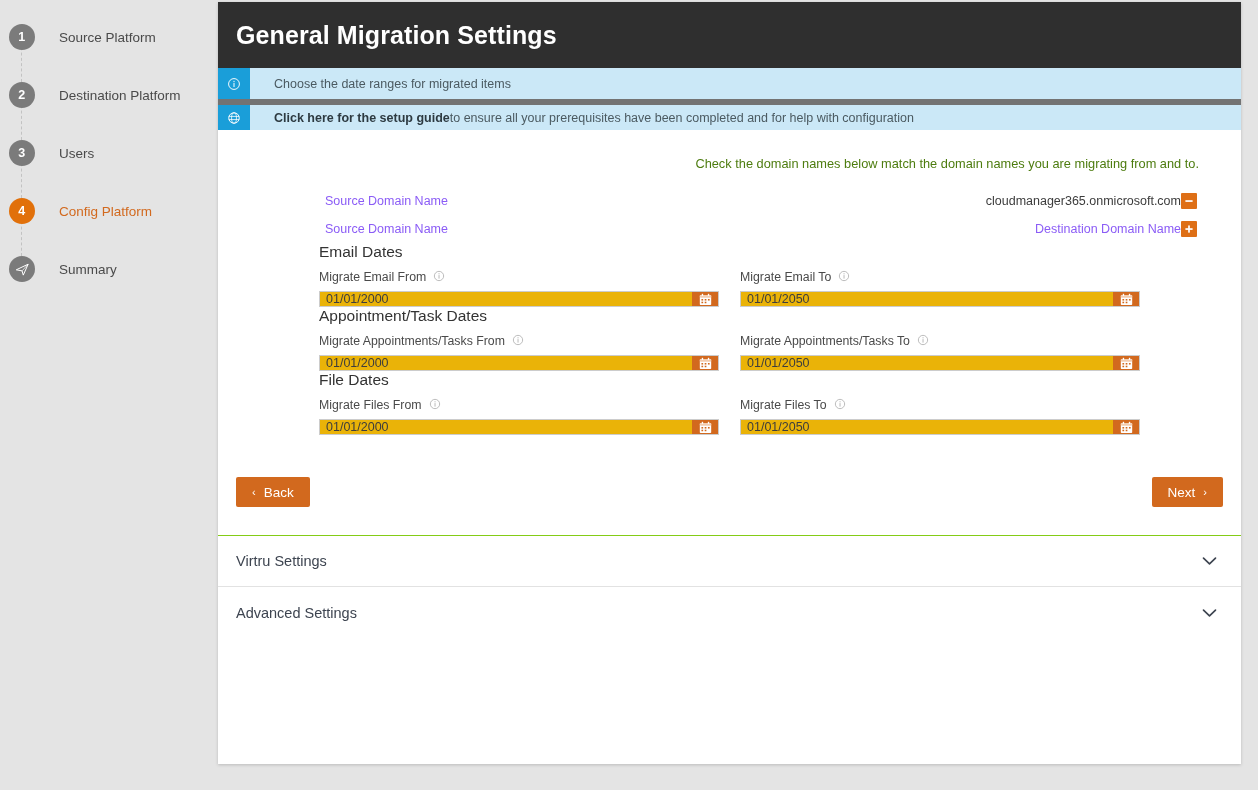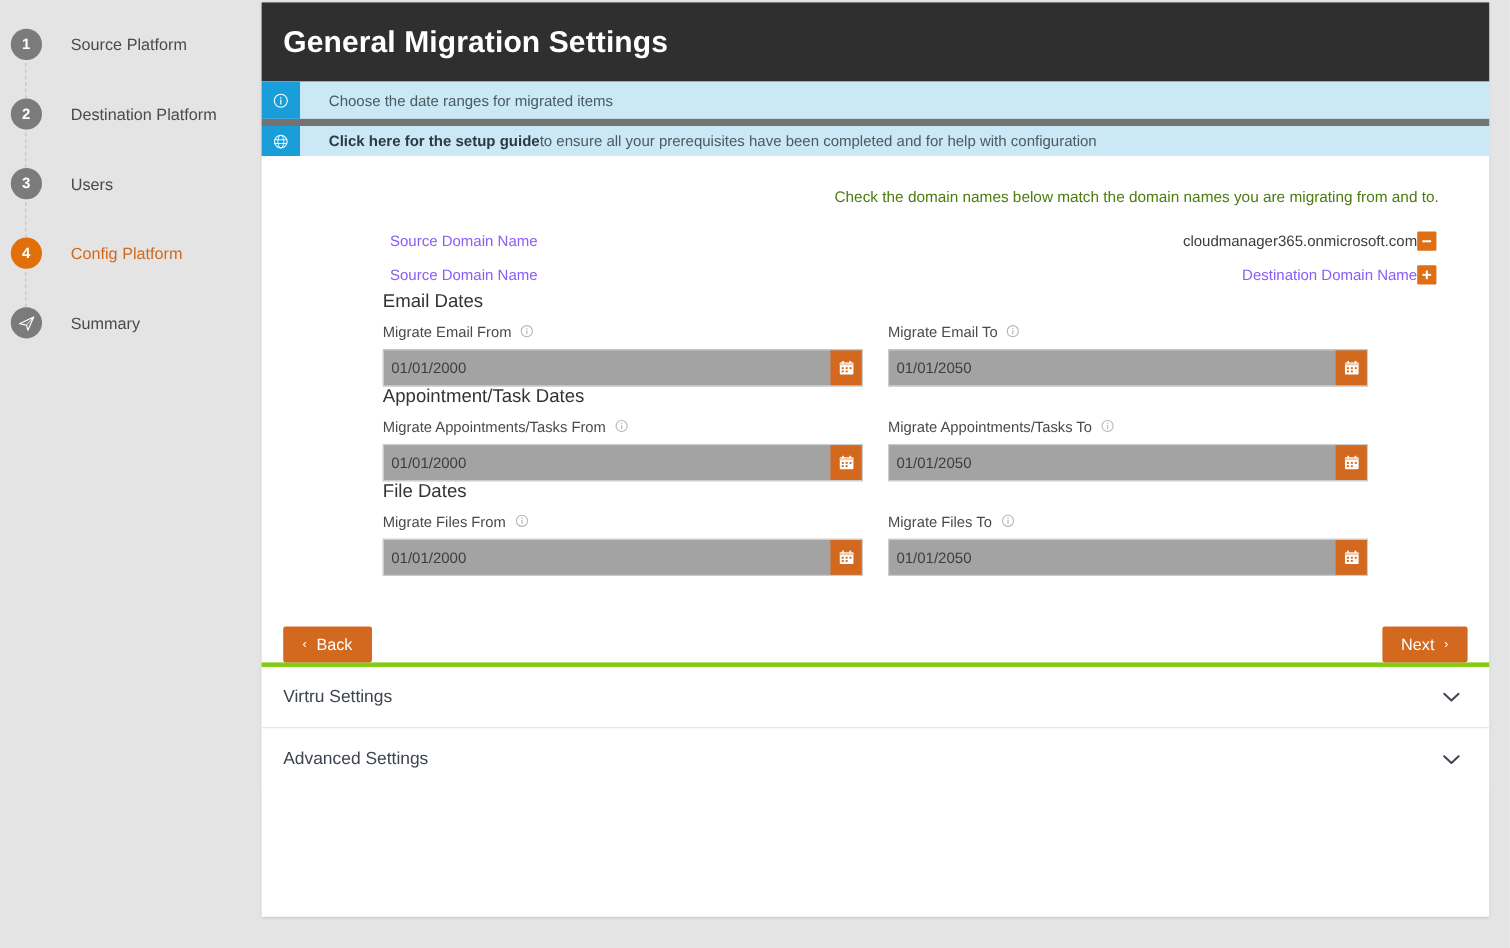"01/01/2000" .date-input-wrap { background: #a3a3a3 -> #eab308; height: 31px -> 16px }
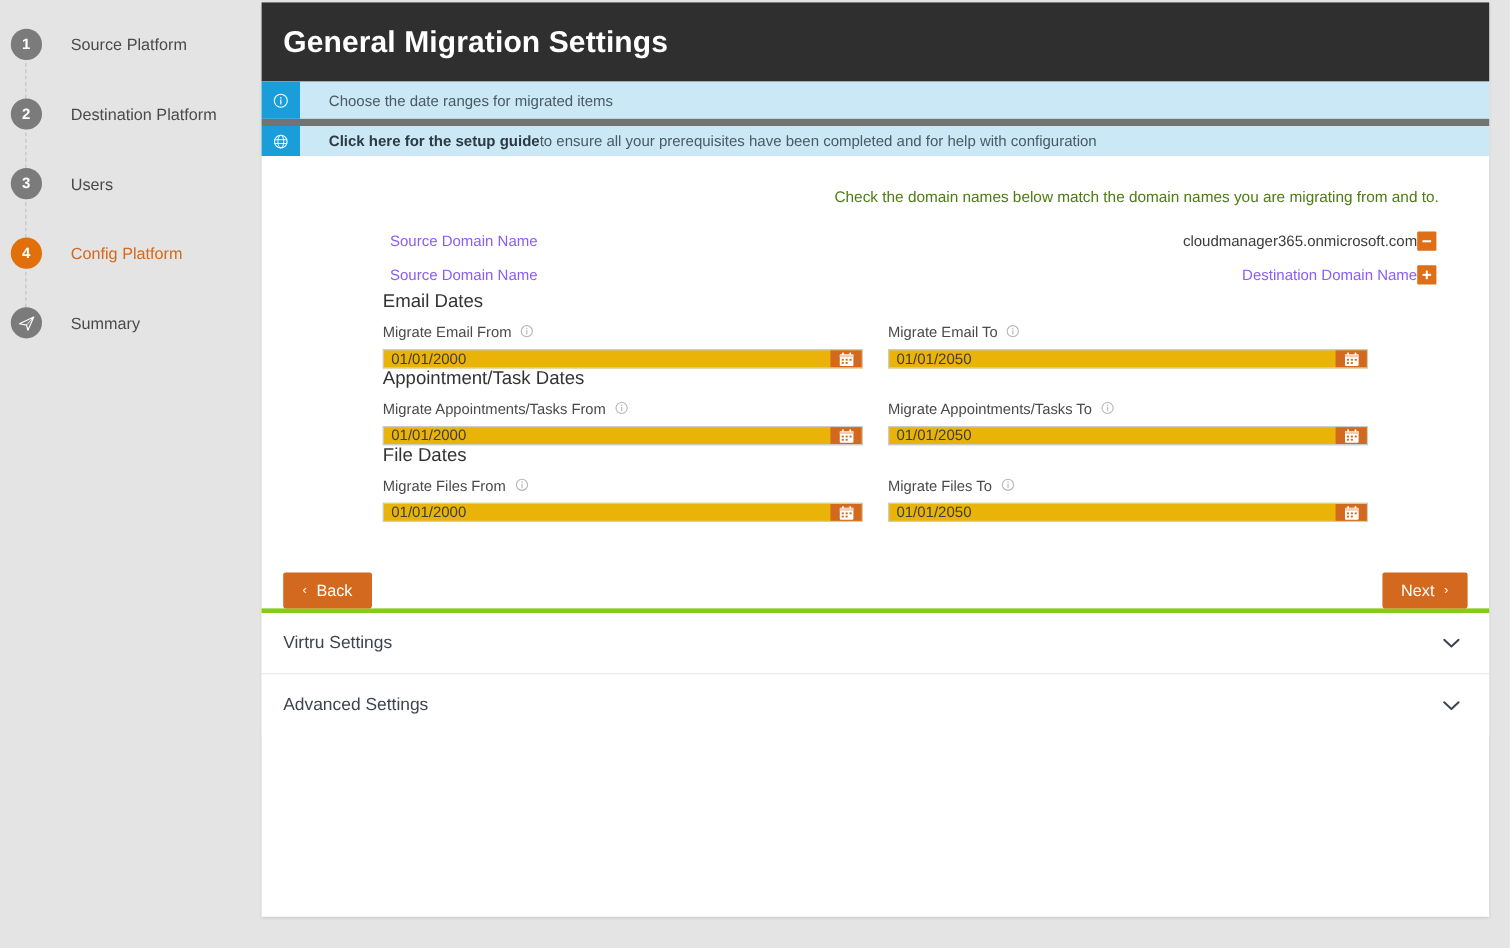"Virtru Settings" .accordion-wrap { border-top: 4px solid #84cc16 -> 1px solid #84cc16; margin-top: none -> 28px }
